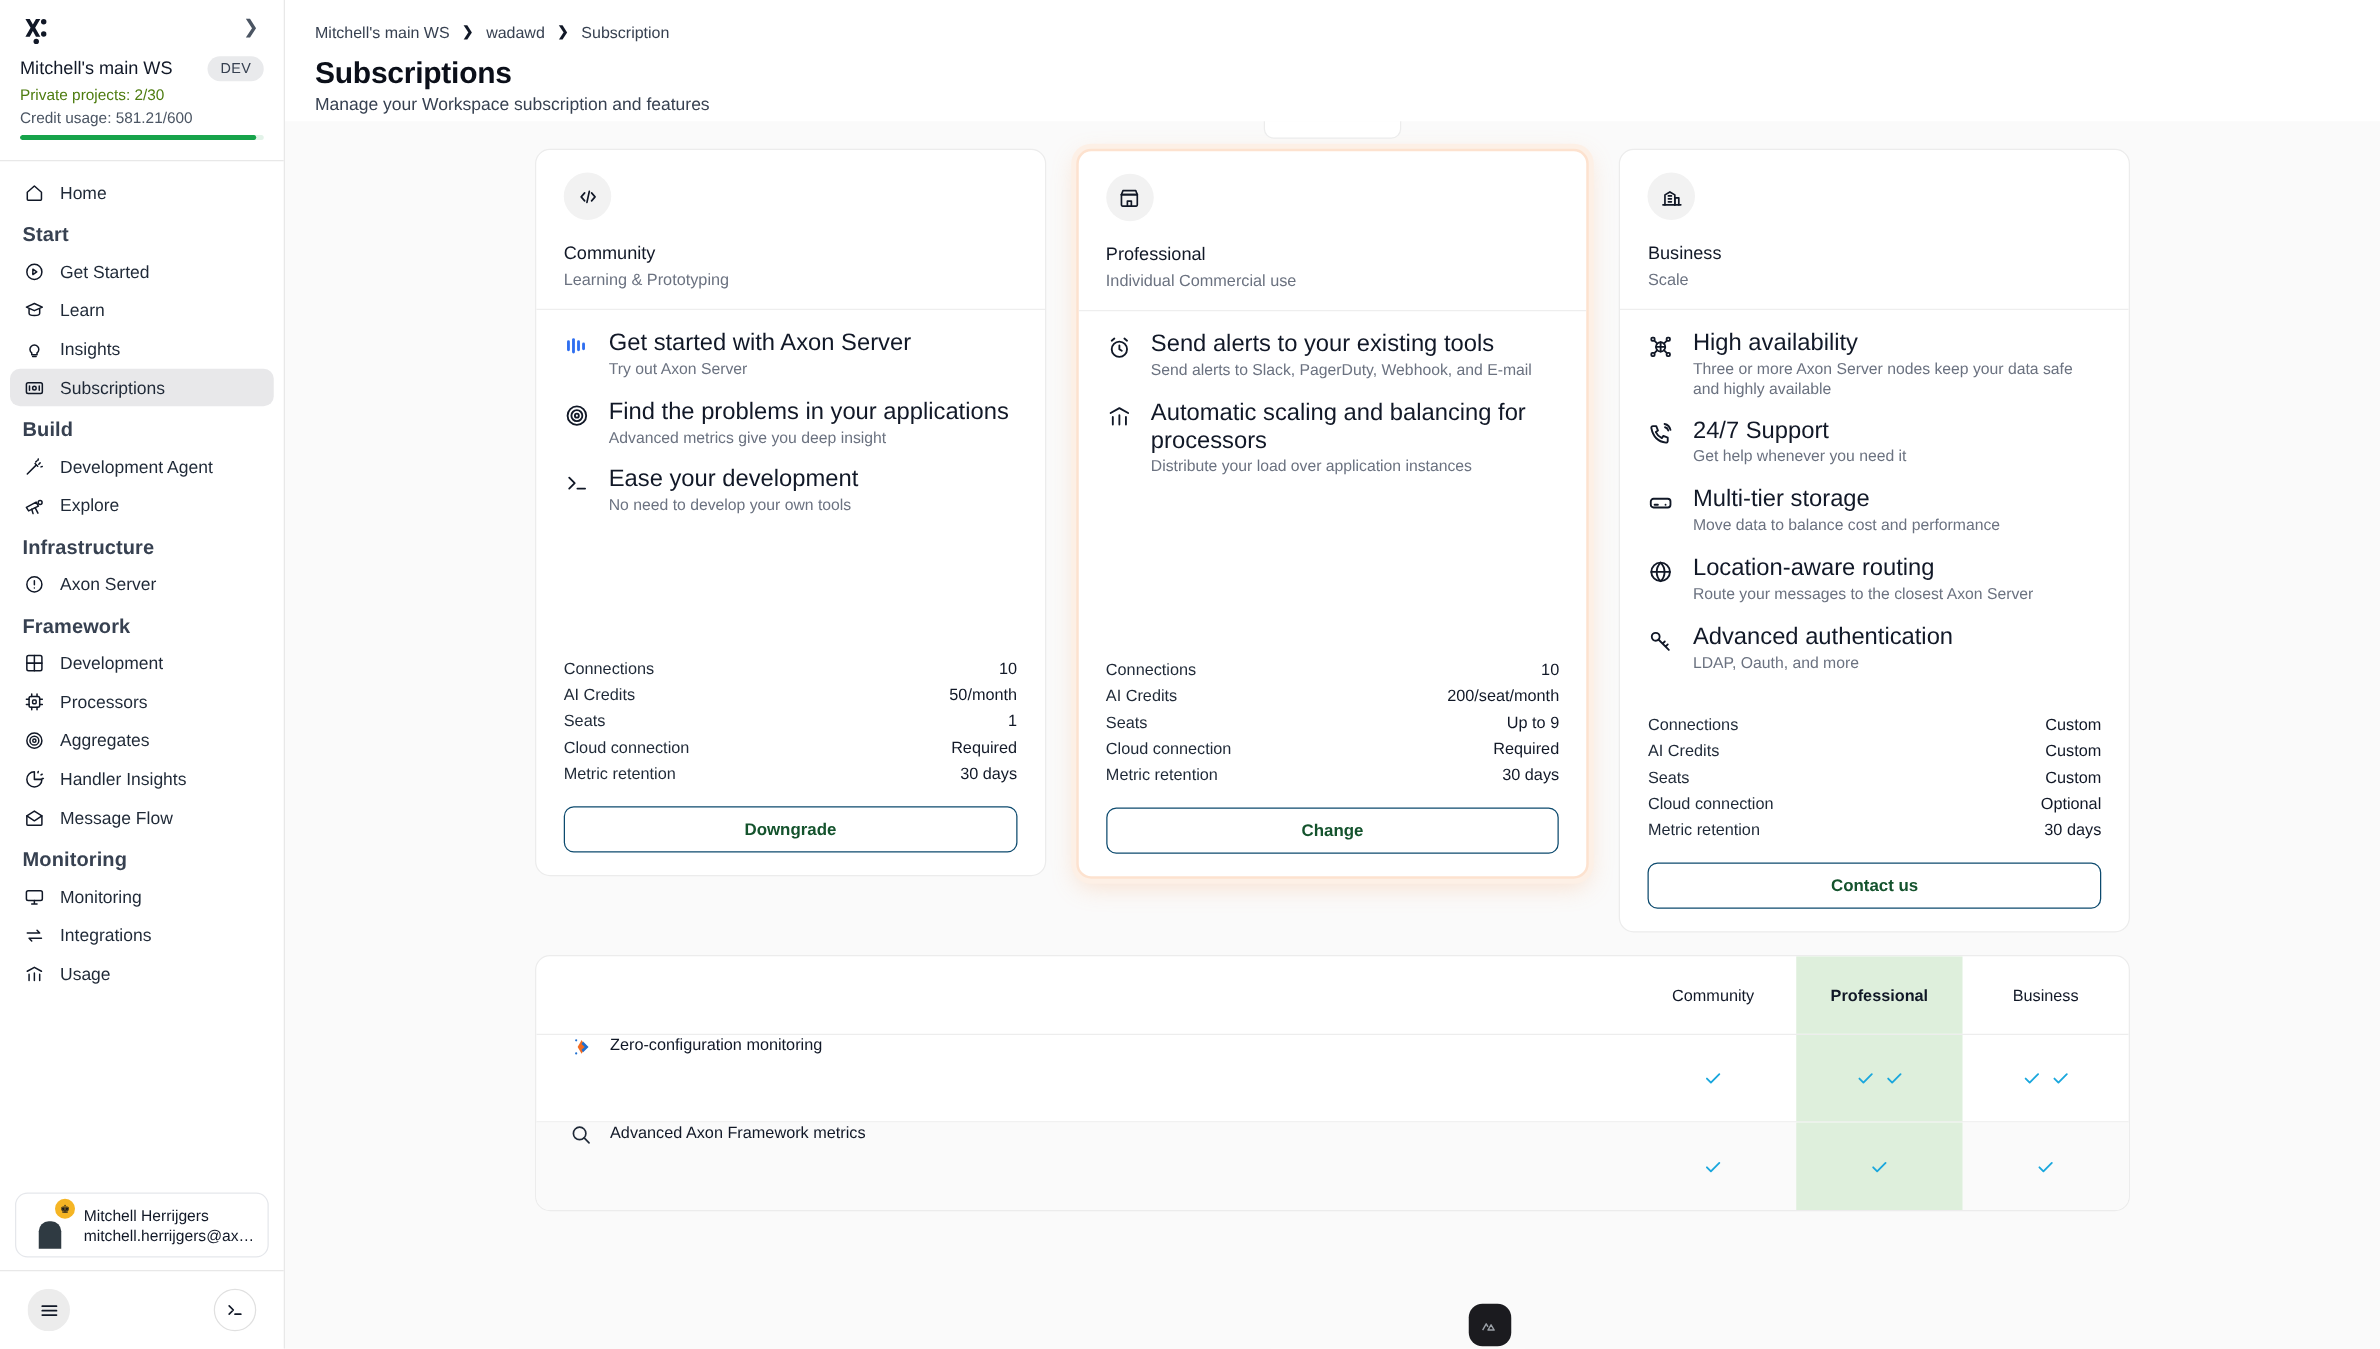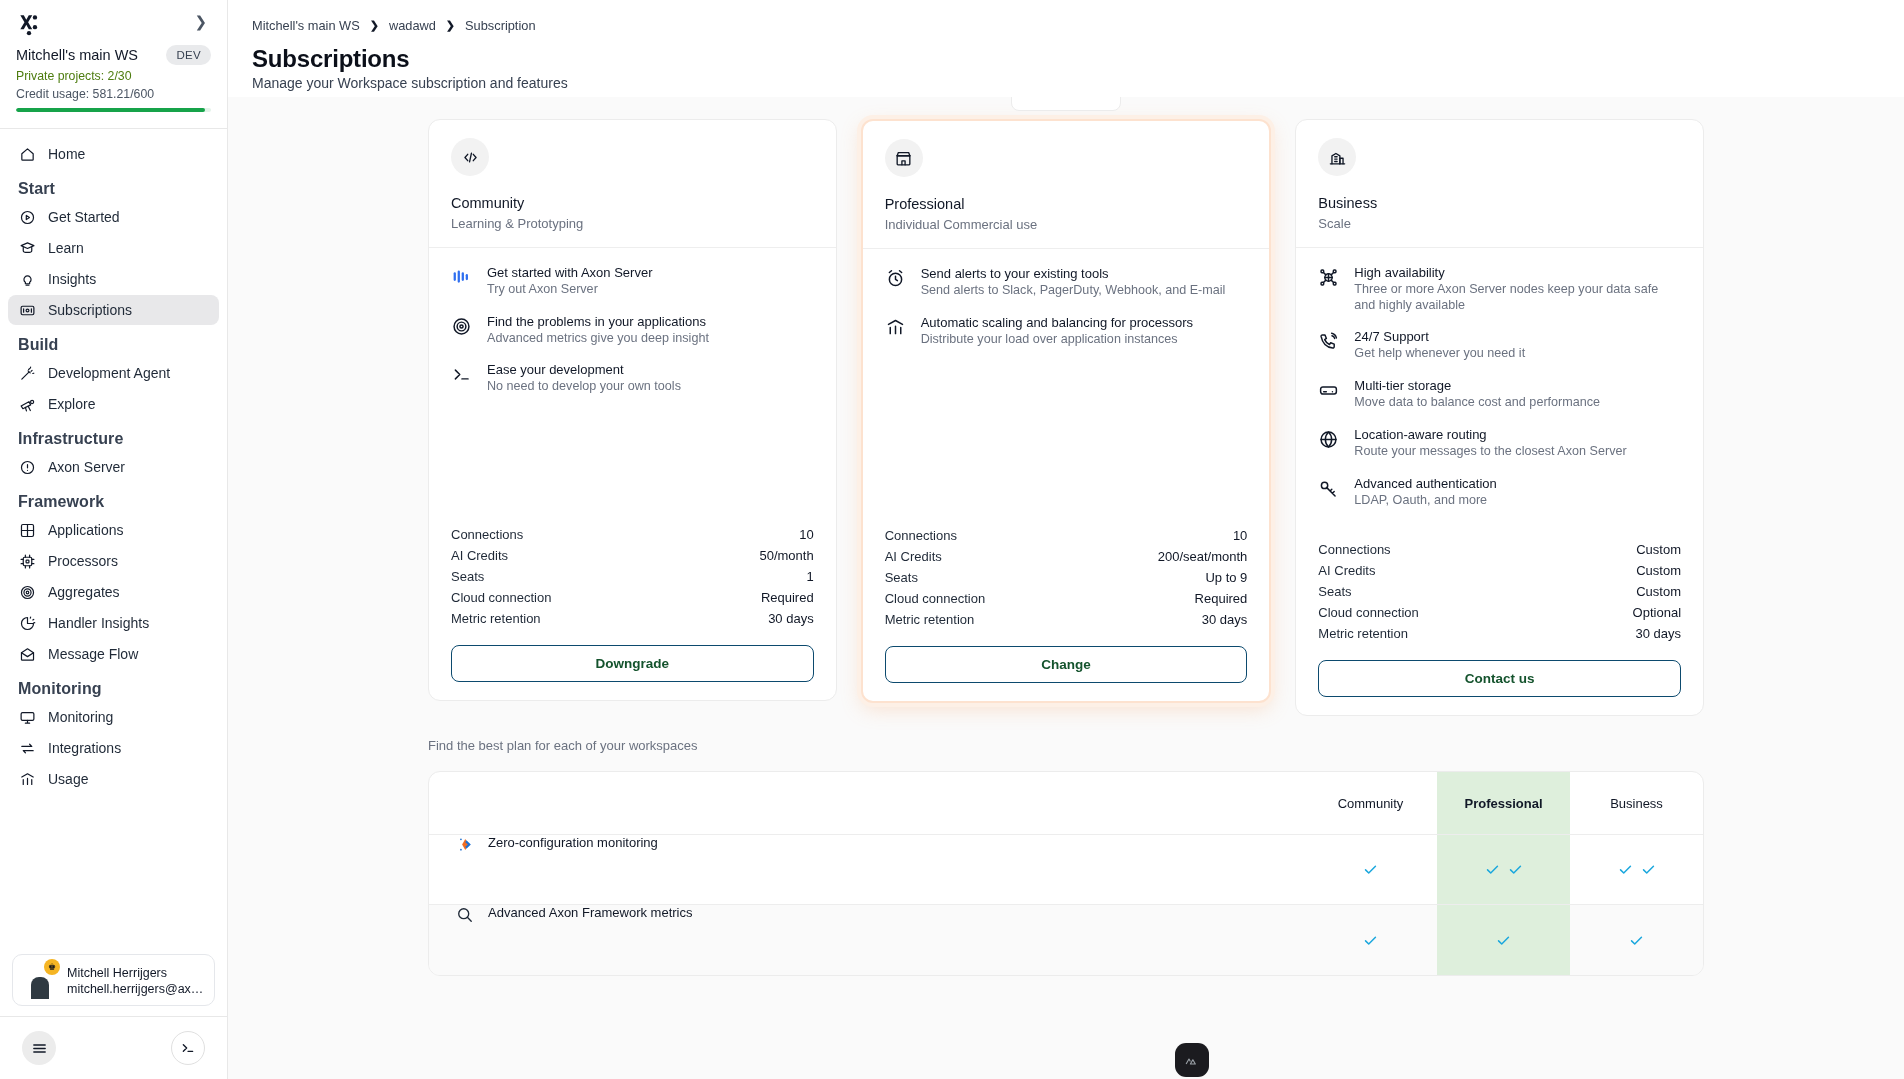"Get started with Axon Server" .feat-t { font-size: 13px -> 19px }
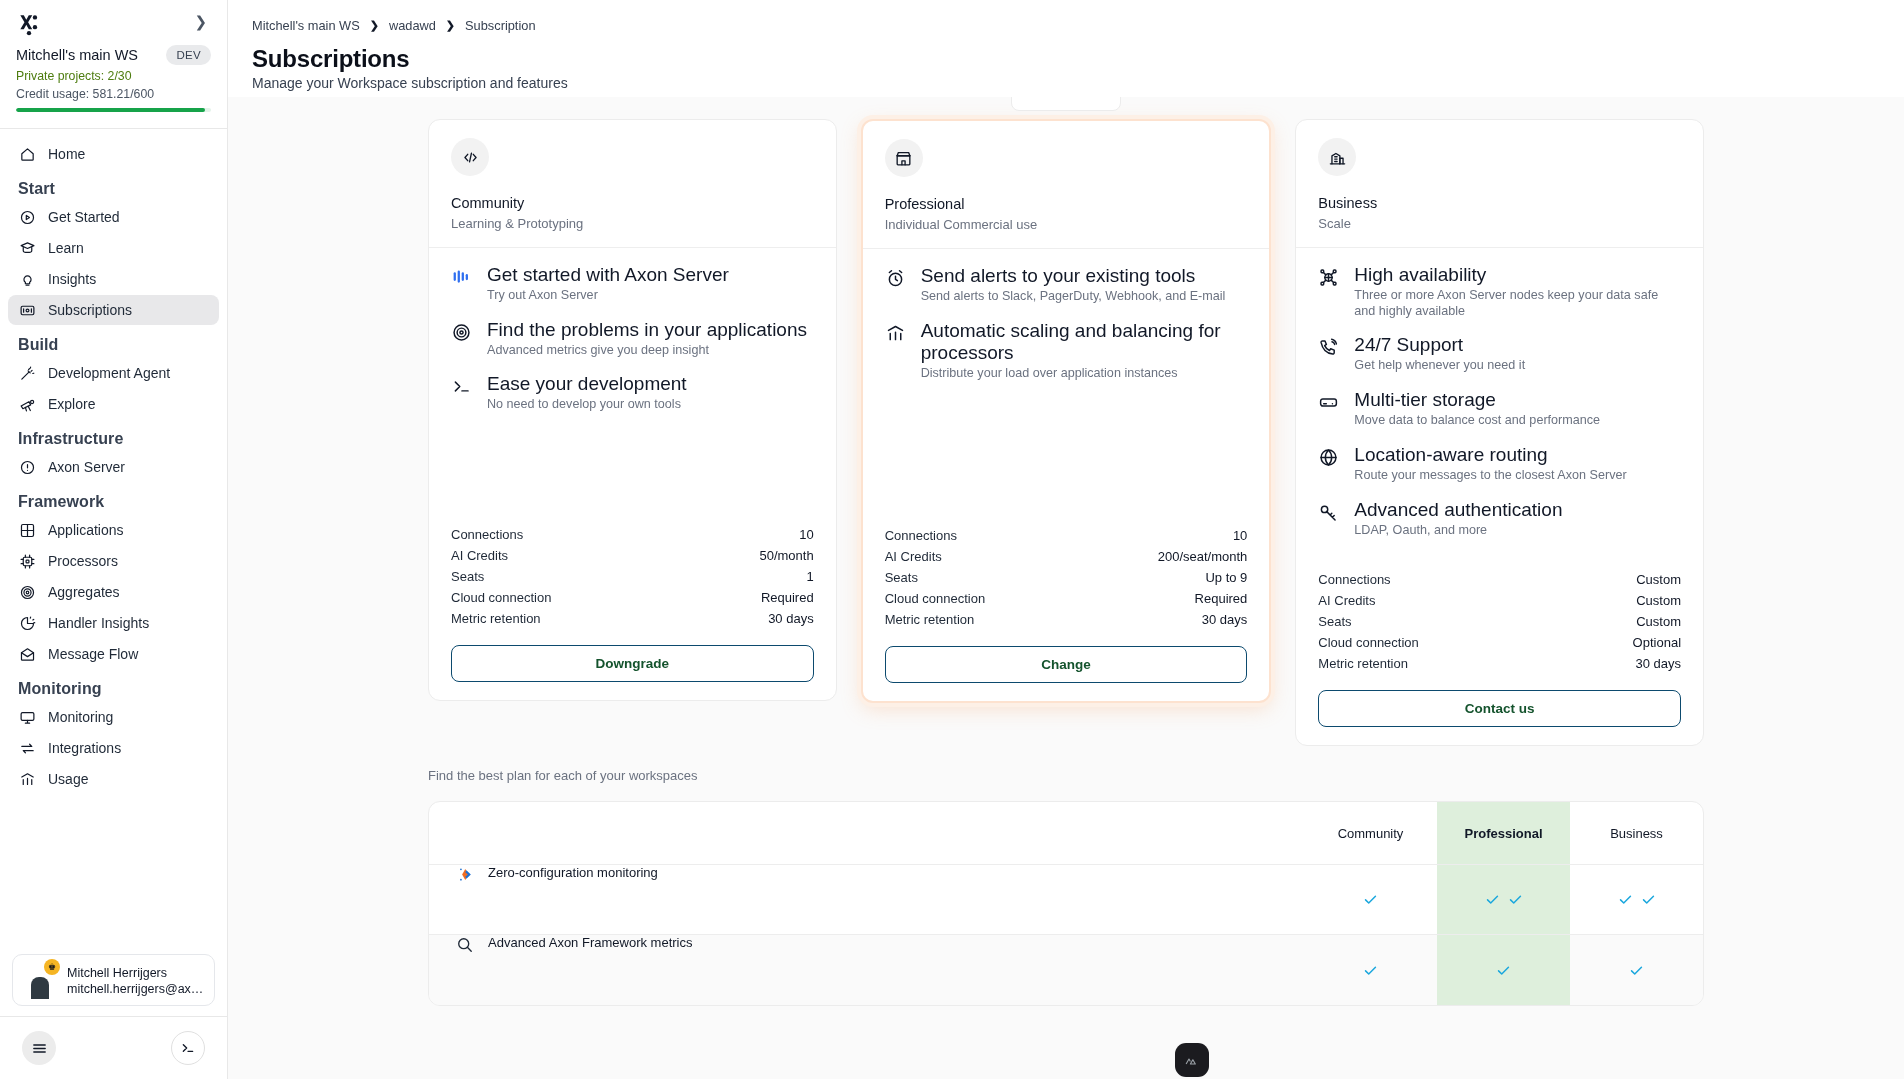"Applications" span { text: Applications -> Development }
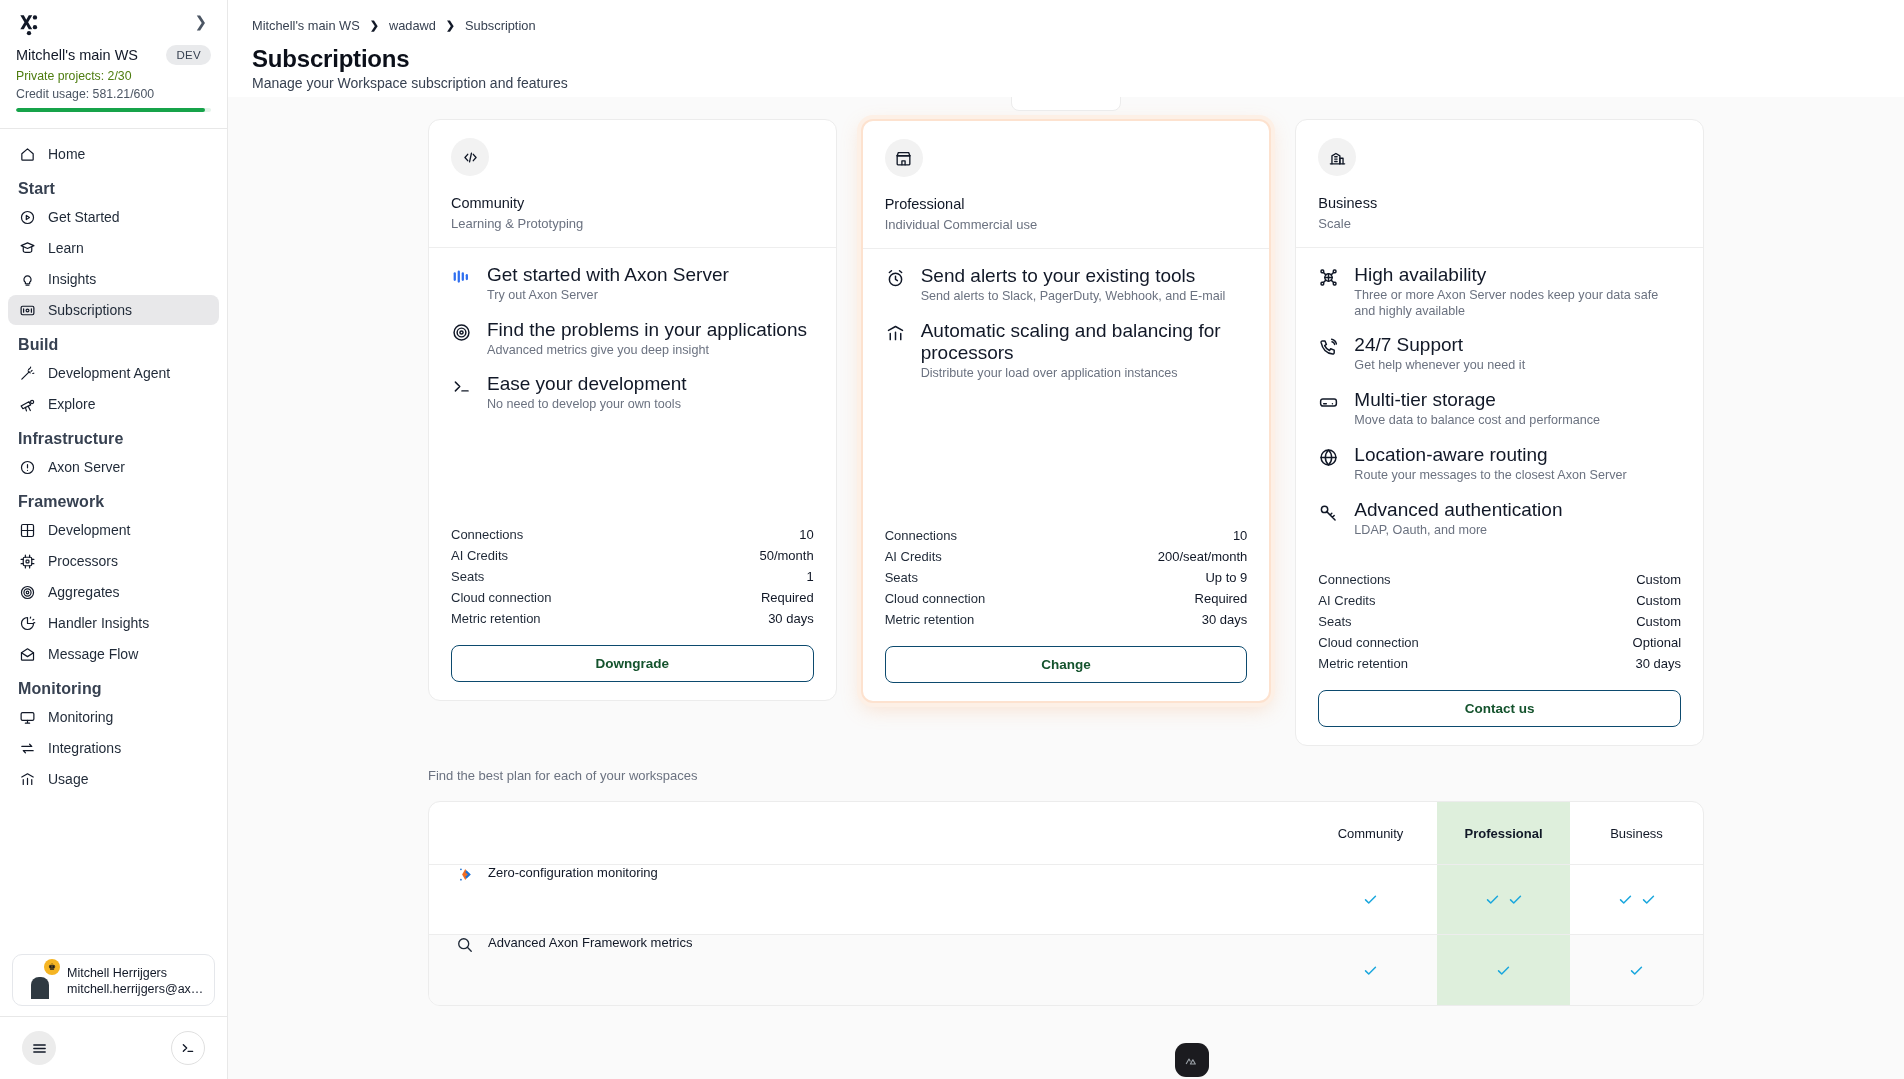"Find the best plan for" div.find-best { html: <div>Find the best plan for each of your workspaces</div> -> none }
